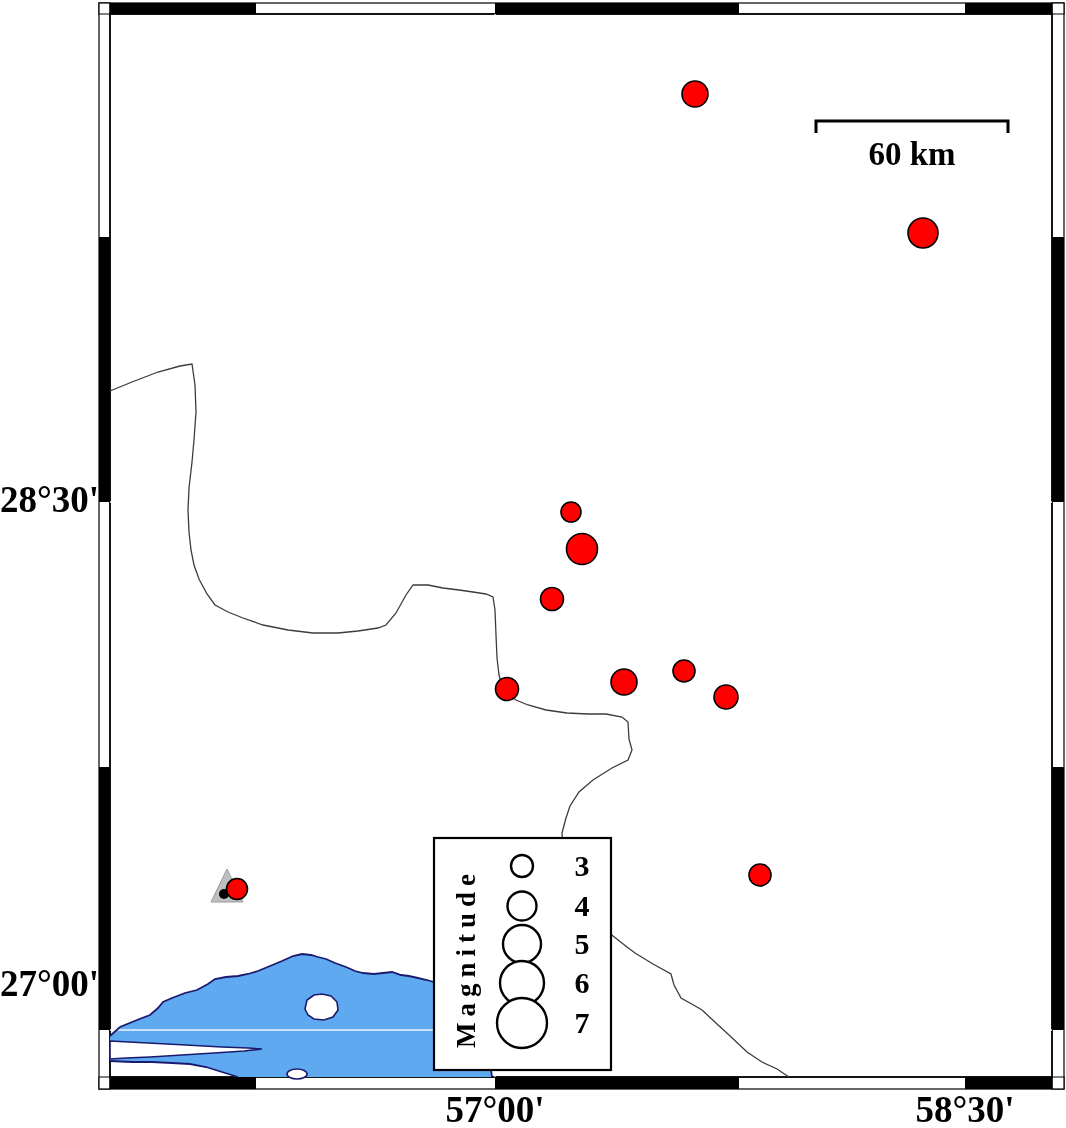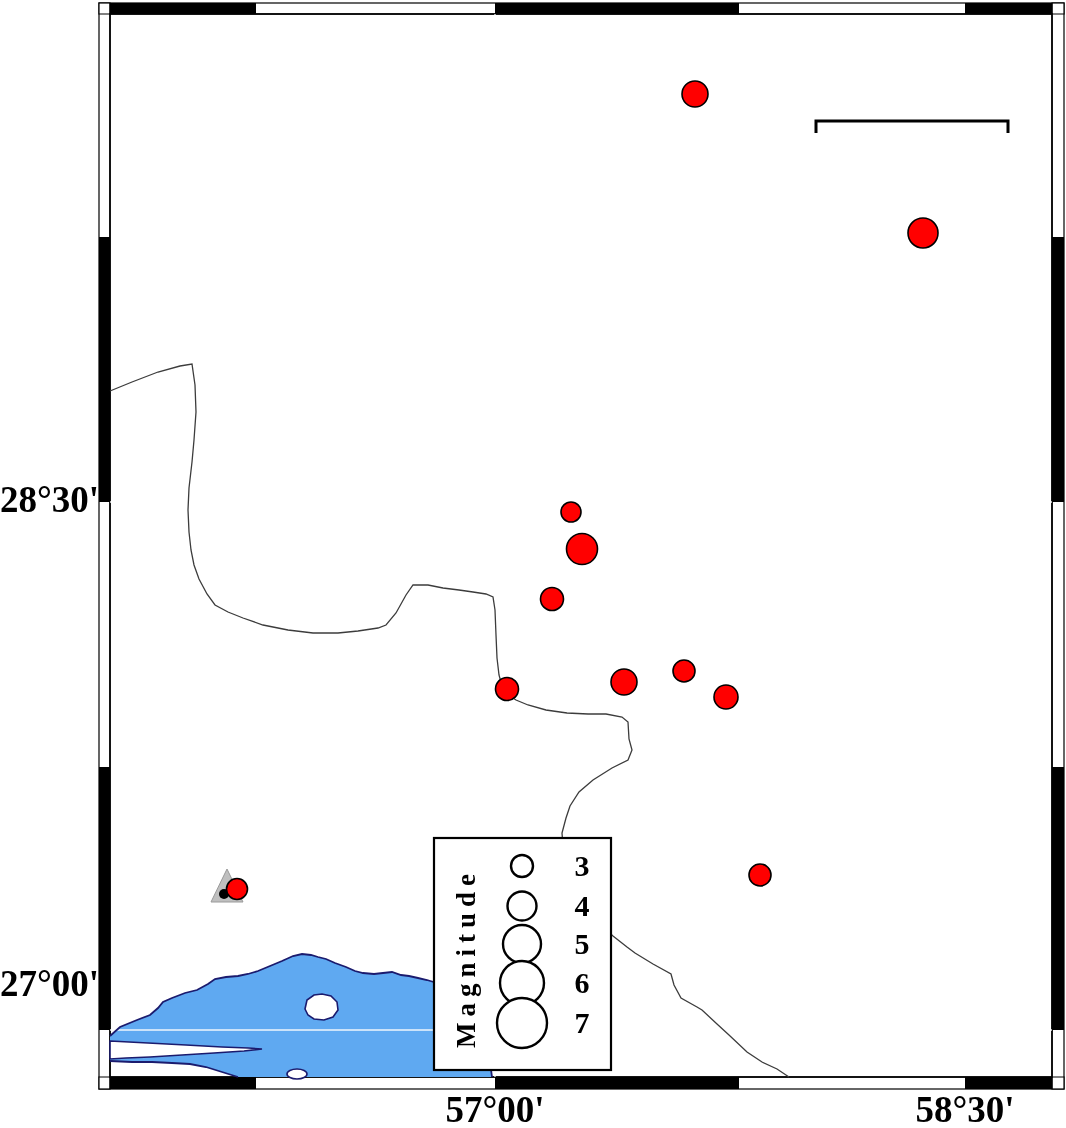"60 km" div.lbl { html: none -> <div>60 km</div> }
